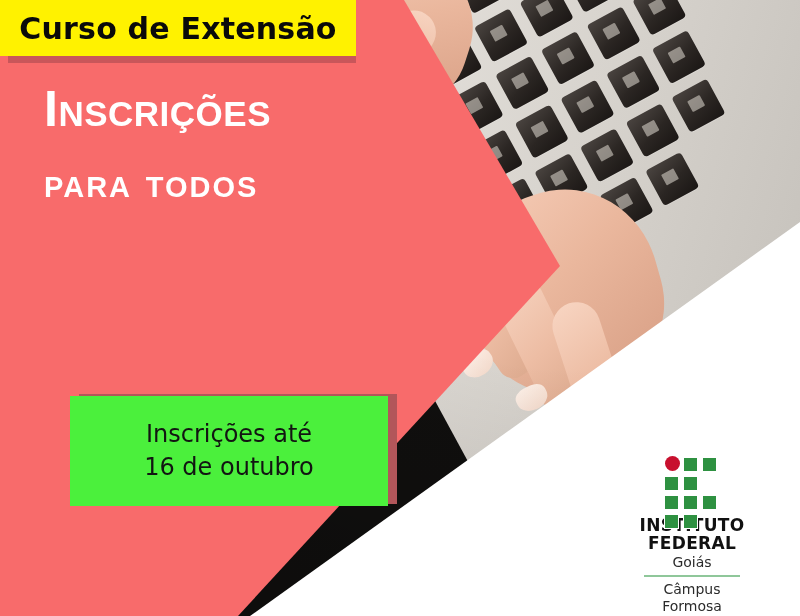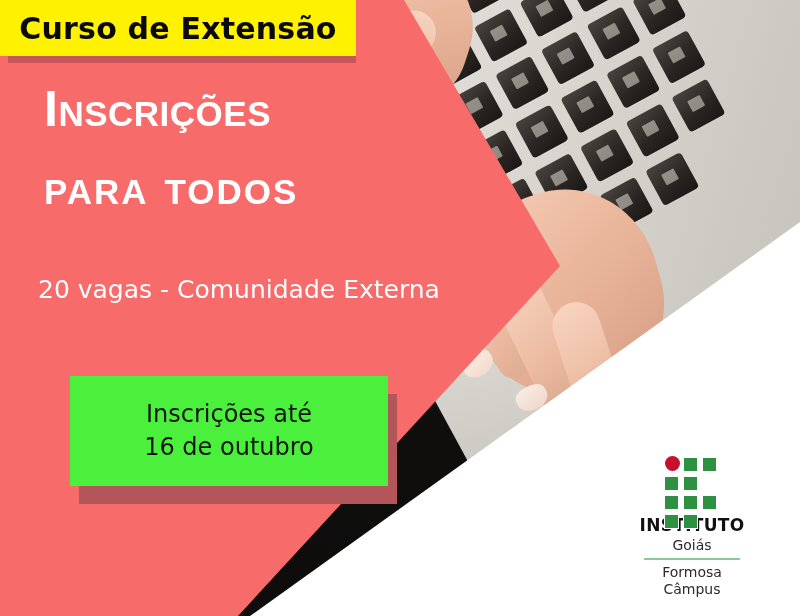"para todos" .title-line-2 { font-size: 50px -> 42px }
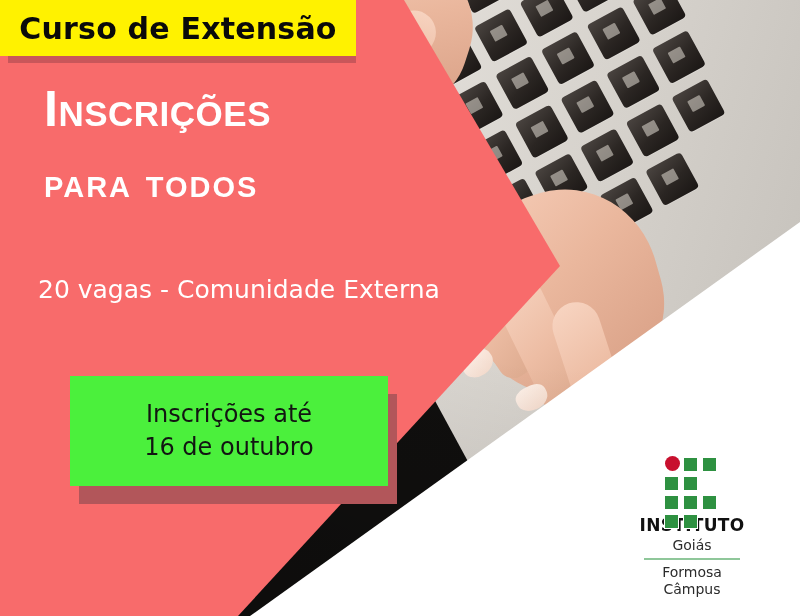"20 vagas - Comunidade Externa" div.vaga-line { html: <div>20 vagas - Comunidade Externa</div> -> none }
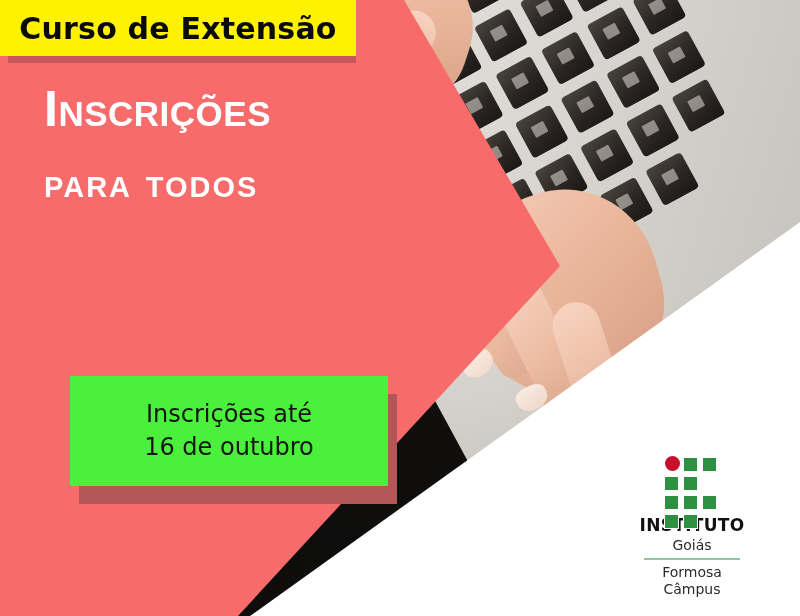"Inscrições até" .cta-box { top: 376px -> 396px }
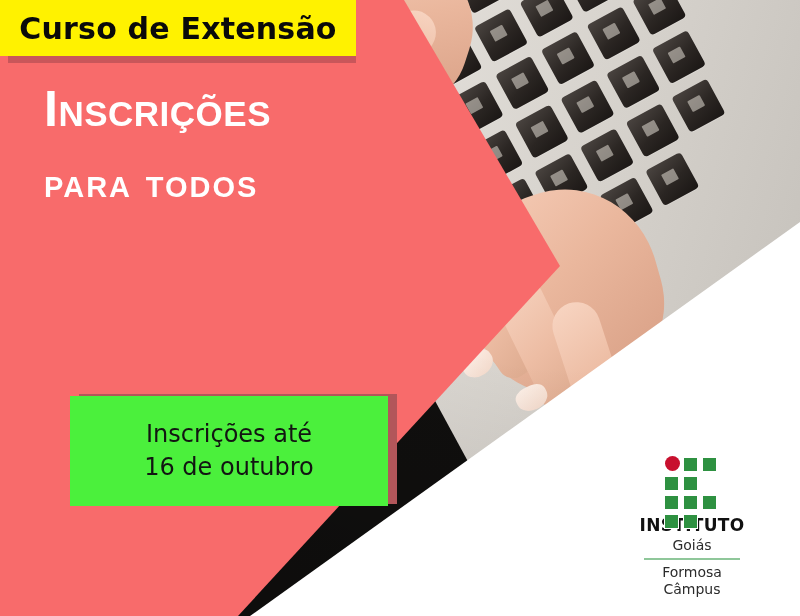"FEDERAL" div.logo-inst { html: none -> <div>FEDERAL</div> }
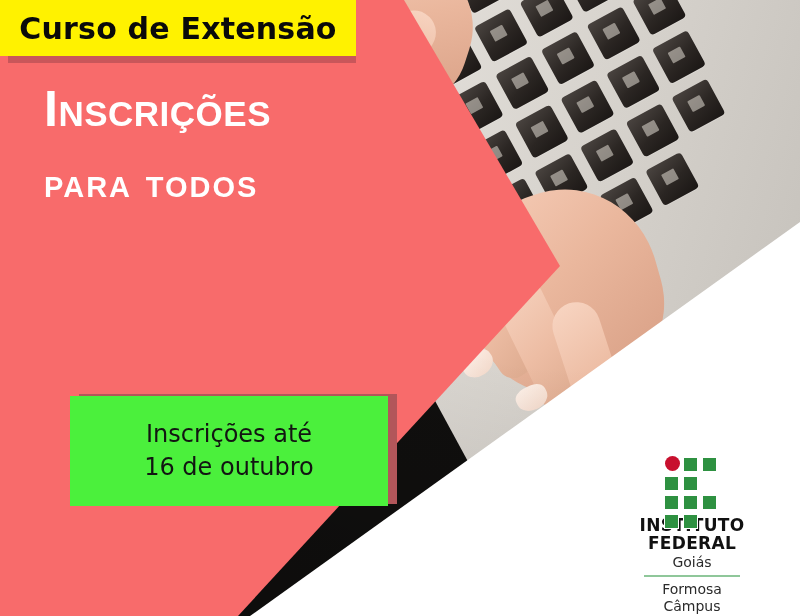"Formosa" div.logo-campus { order: before "Câmpus" -> after "Câmpus" }
